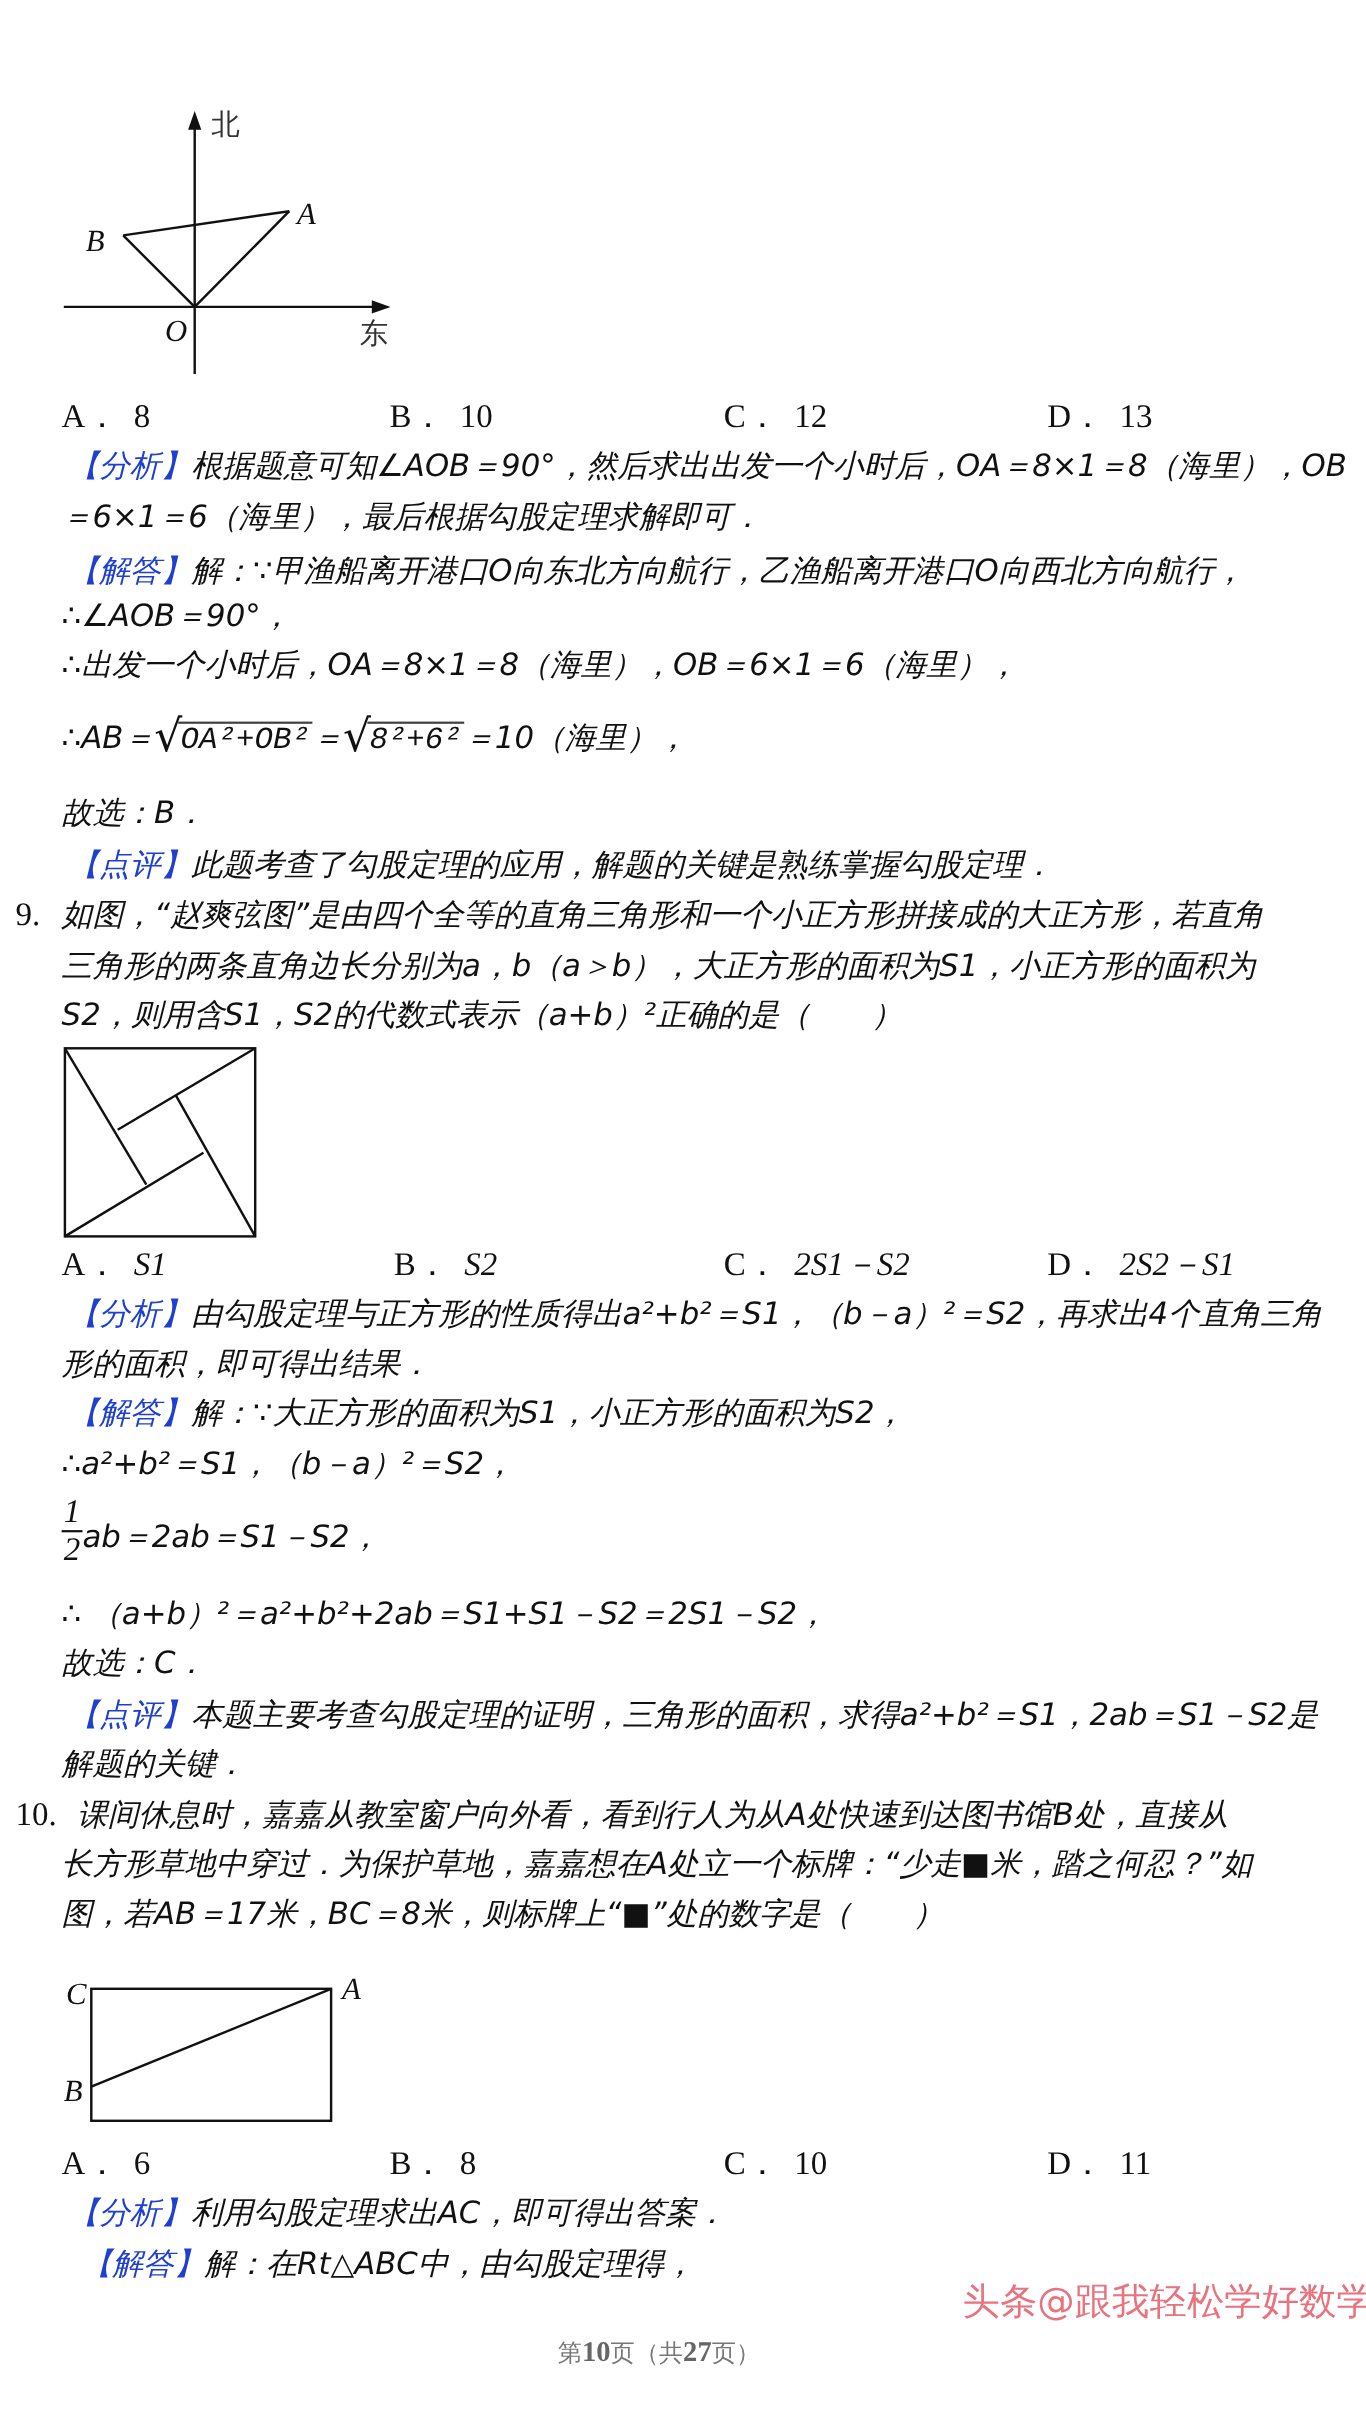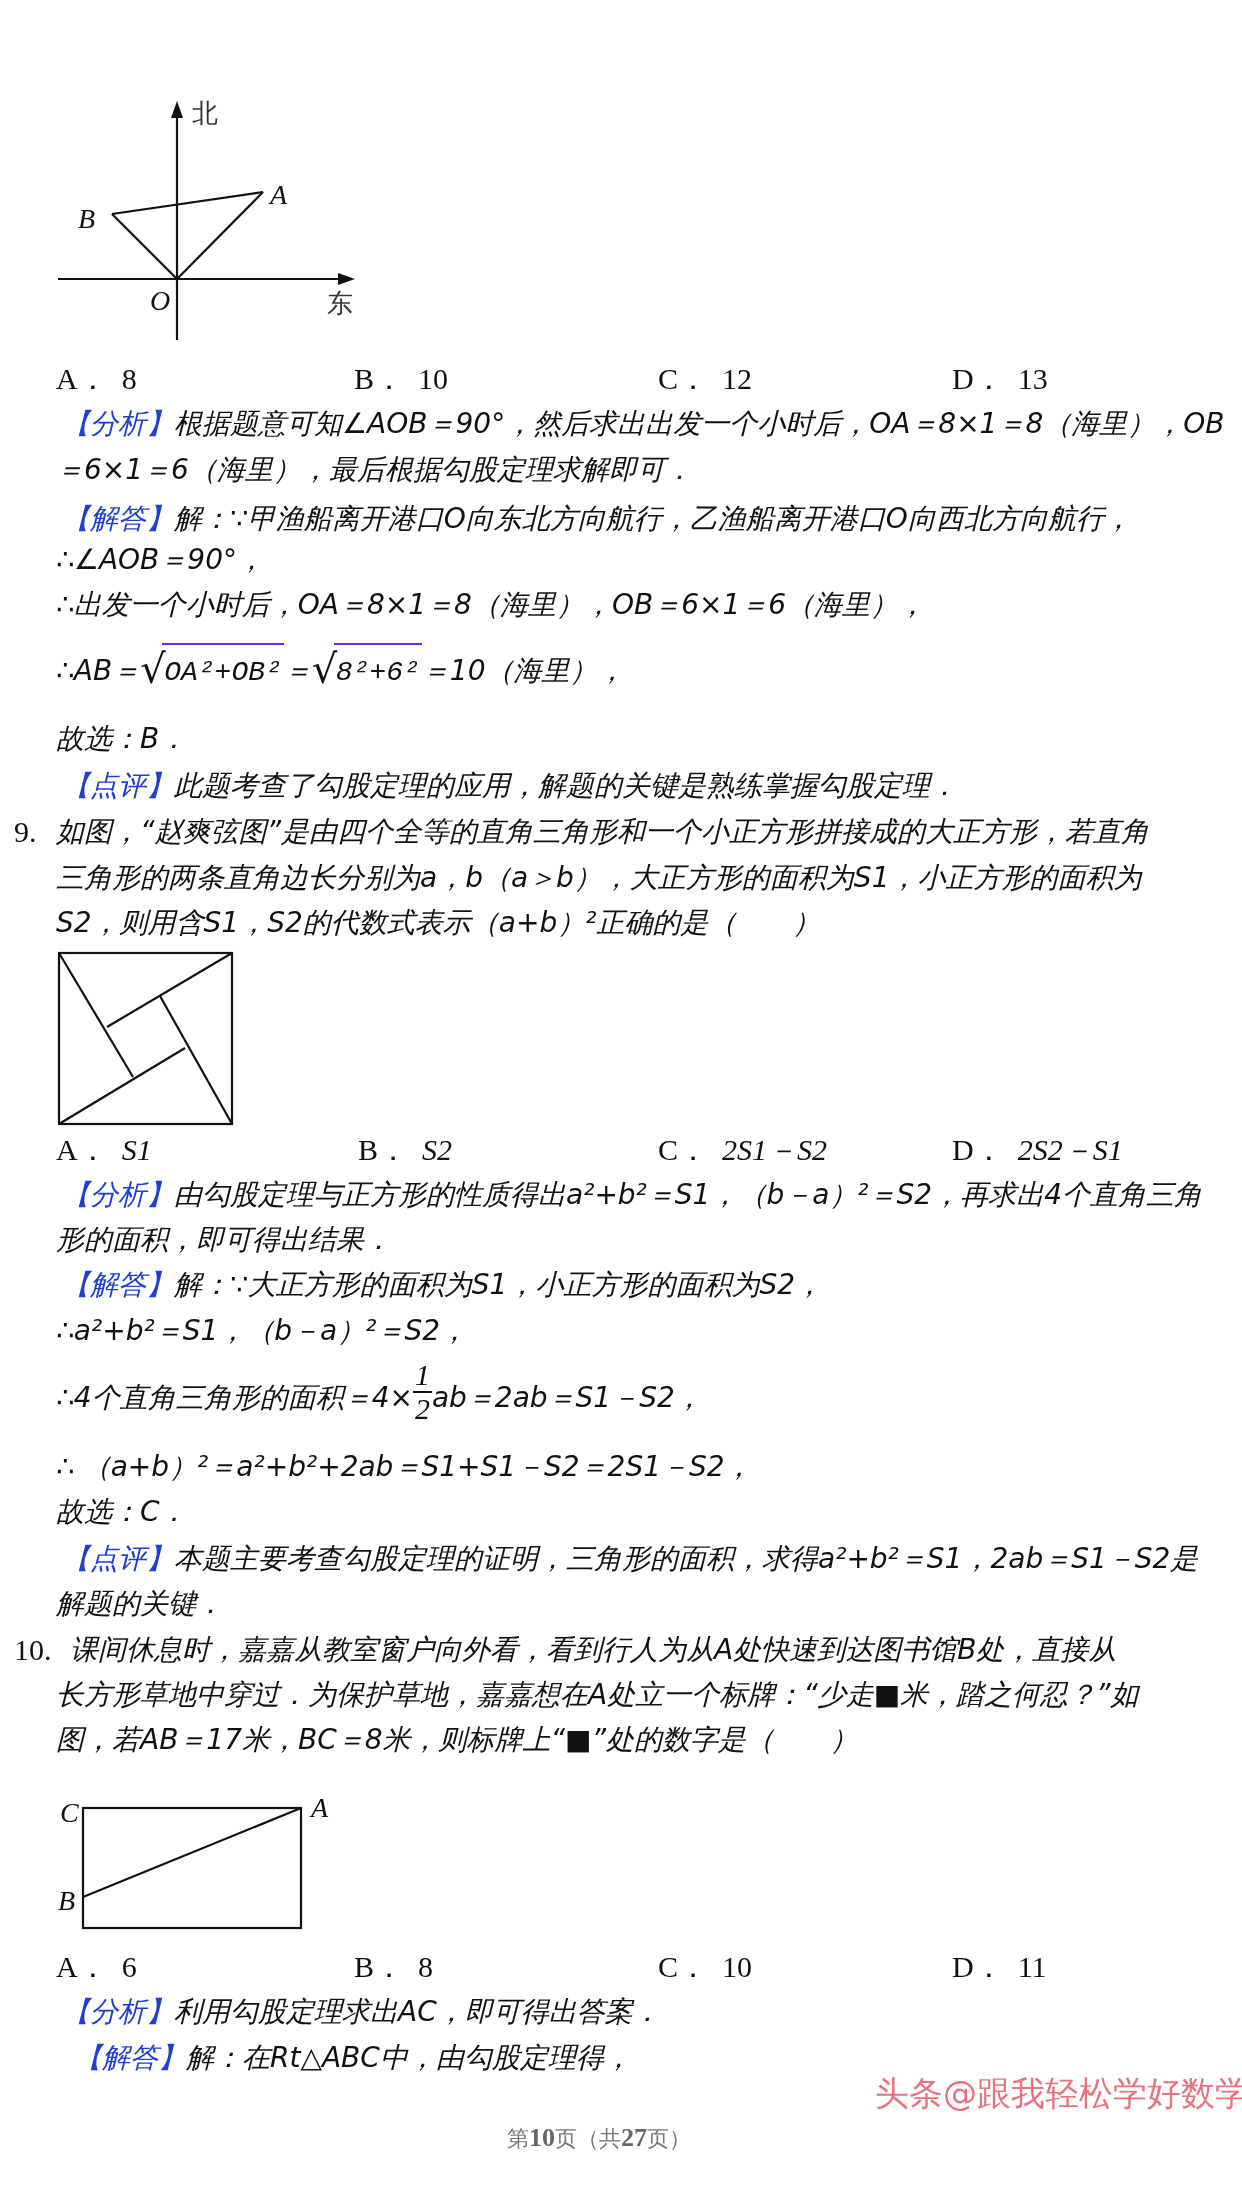"OA²+OB²" .sqrt .over { border-top: 2px solid #6d28d9 -> 2px solid #404040; padding: 12px 2px 0 2px -> 0 2px 0 2px }
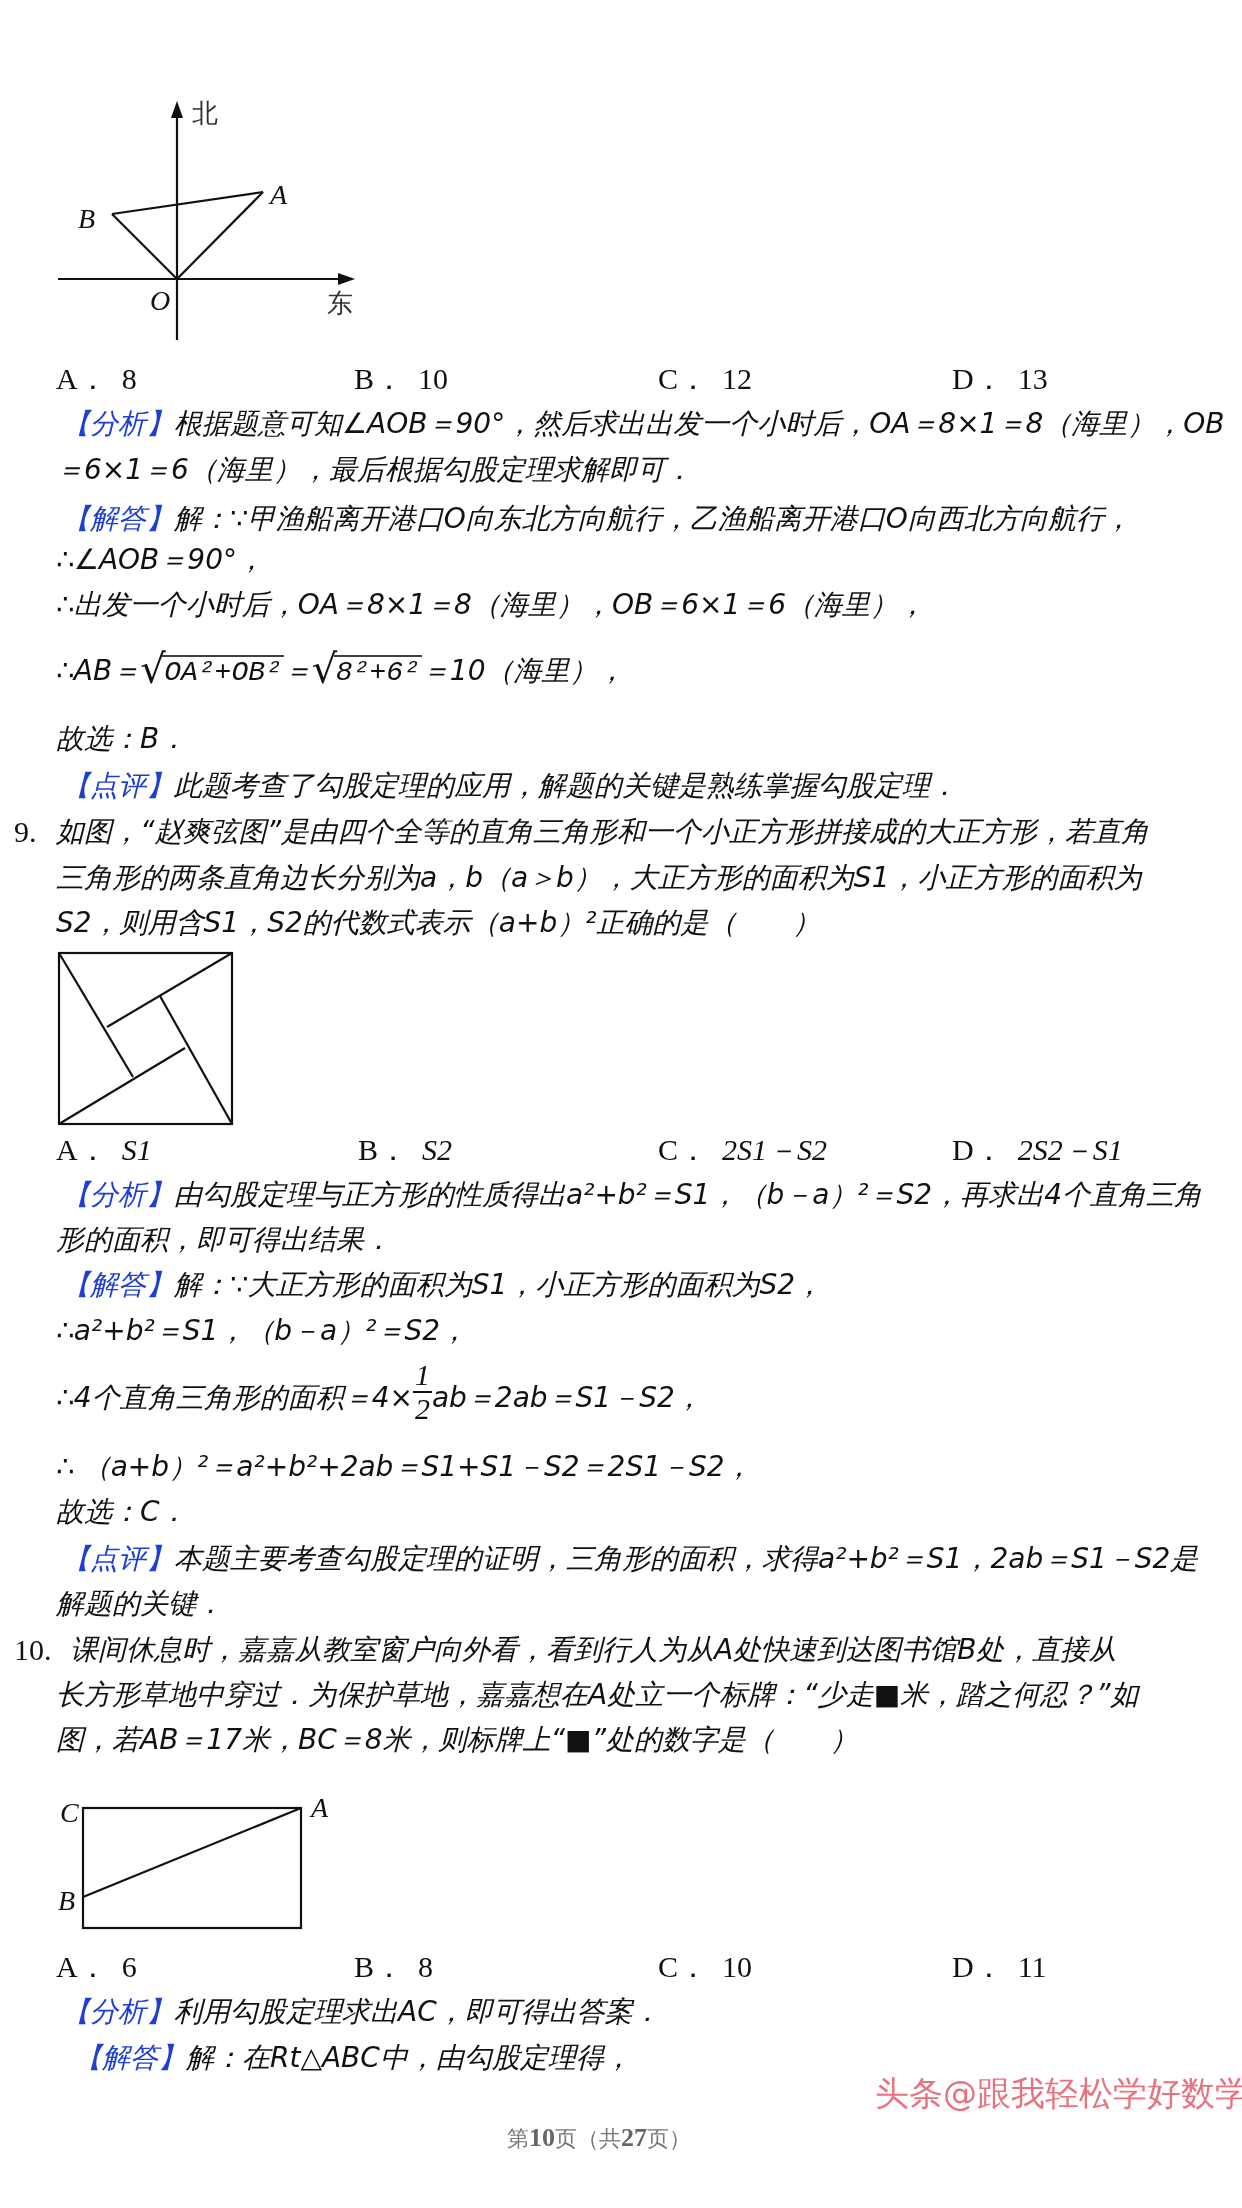"∴4个直角三角形的面积＝4×" span { html: <span>∴4个直角三角形的面积＝4×</span> -> none }
